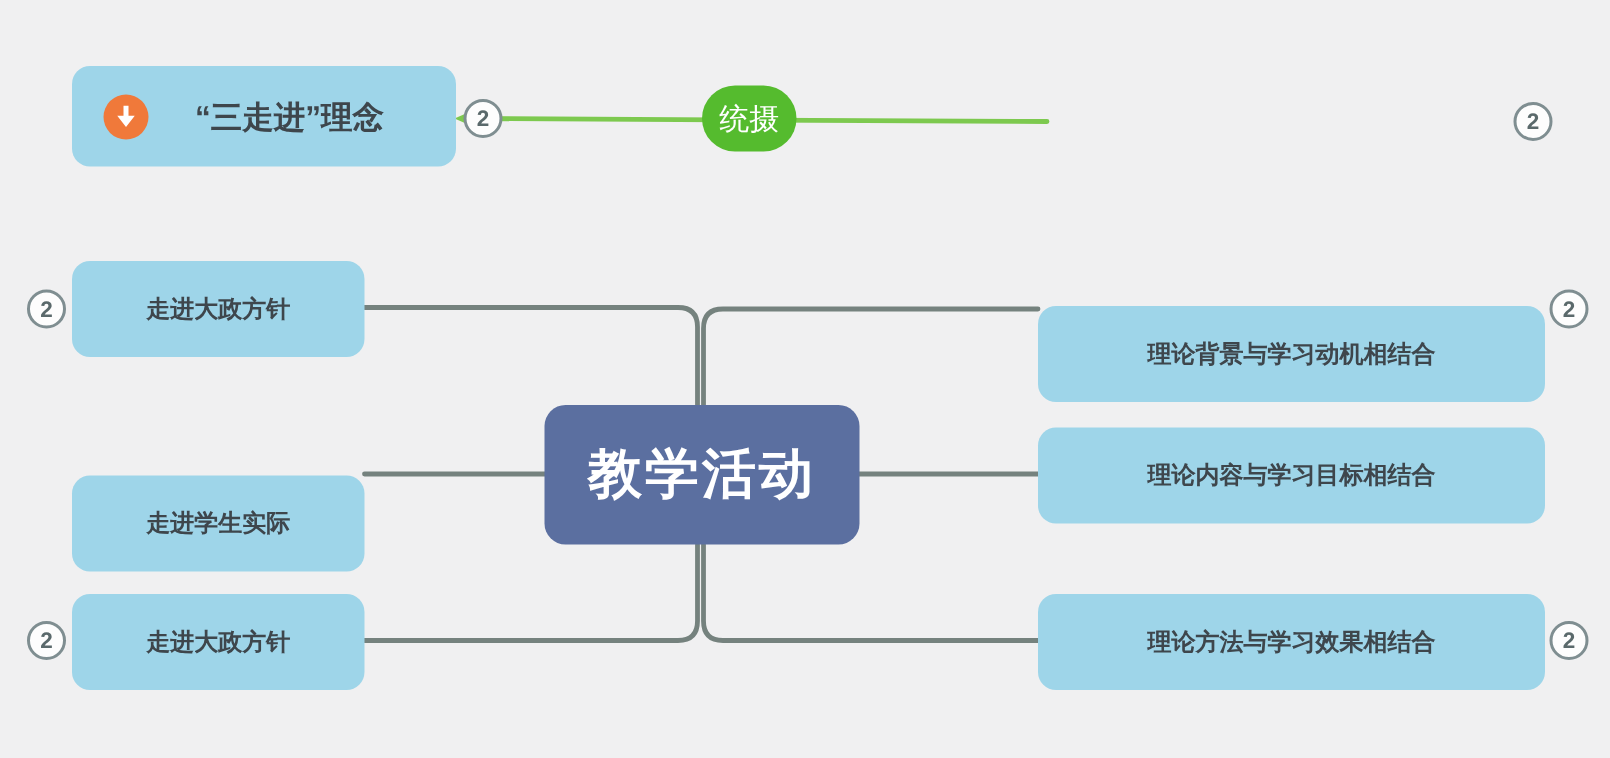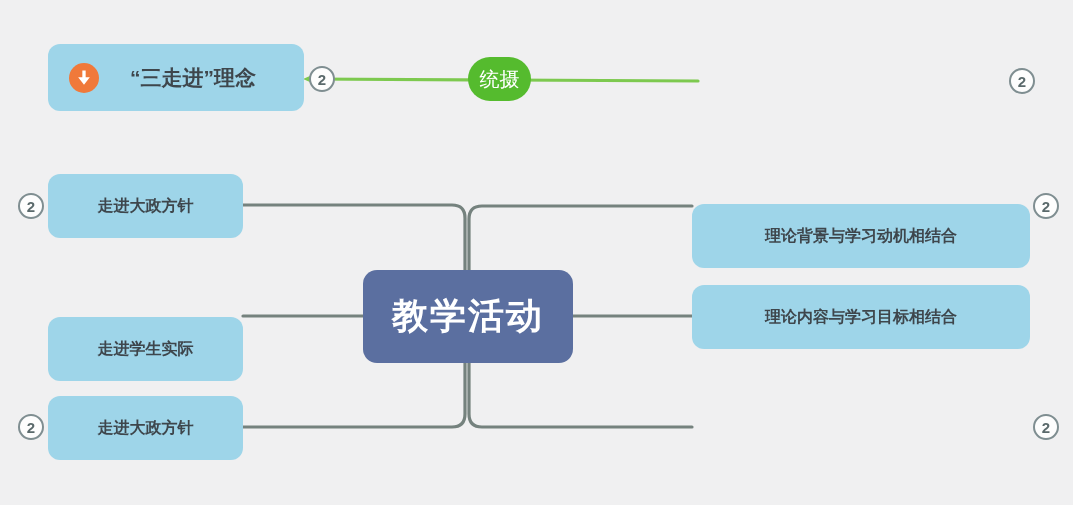"理论方法与学习效果相结合" div.topic { html: none -> <div> <span>理论方法与学习效果相结合</span> </div> }
